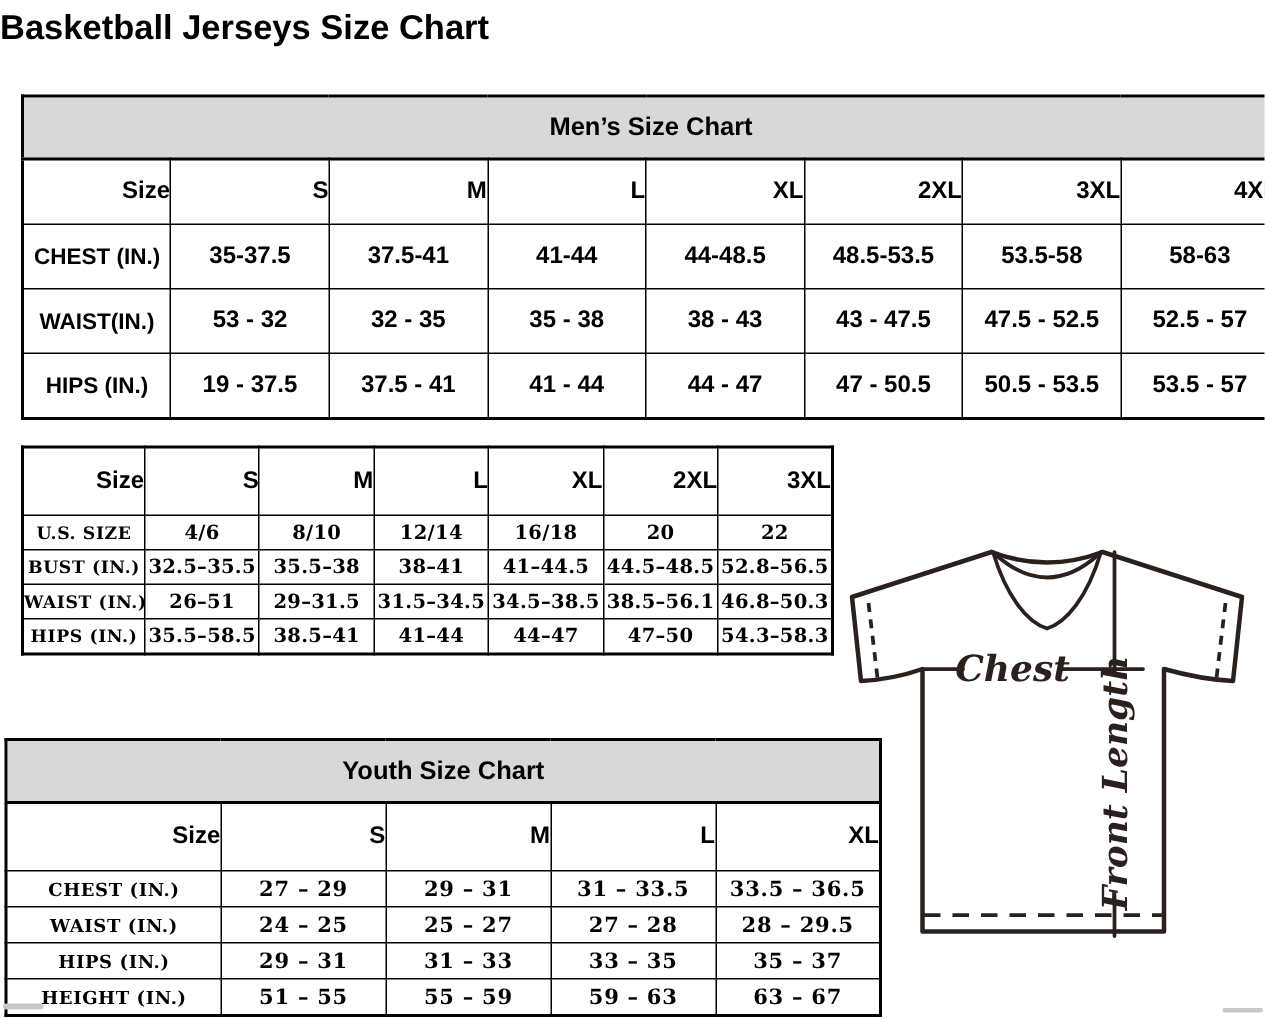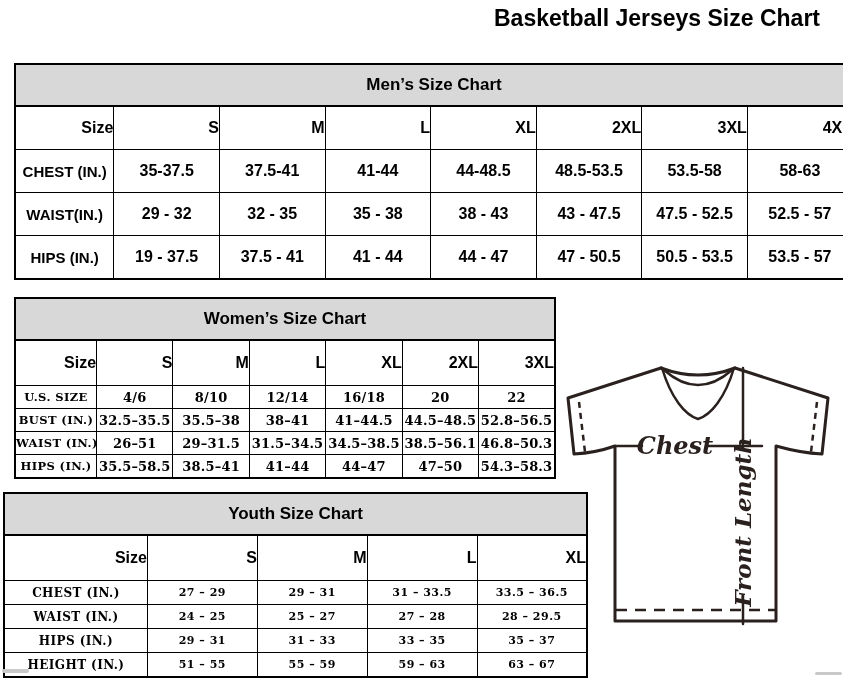"Basketball Jerseys Size Chart" .page-title { text-align: right -> left }
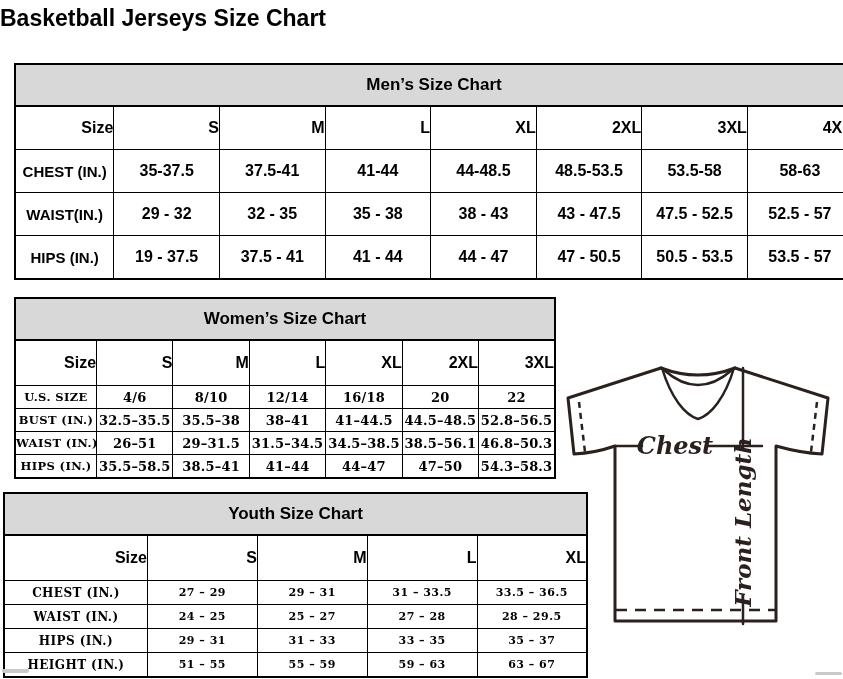"29 - 32" td.val { text: 29 -> 53 }
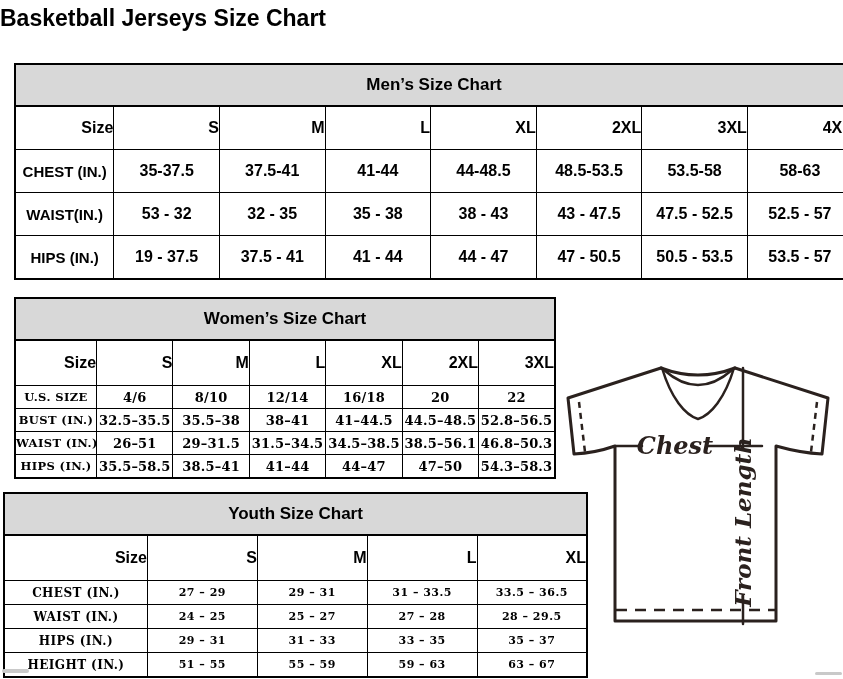"Women’s Size Chart" tr.title-row { html: <tr> <th>Women’s Size Chart</th> </tr> -> none }
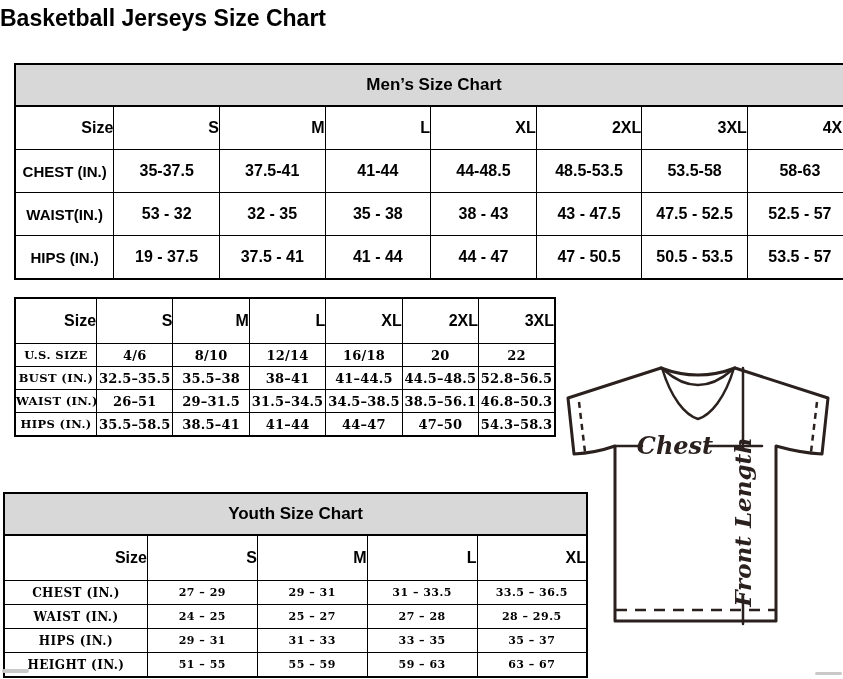"27 – 29" .youth .data-row .val { font-size: 11px -> 14px }
